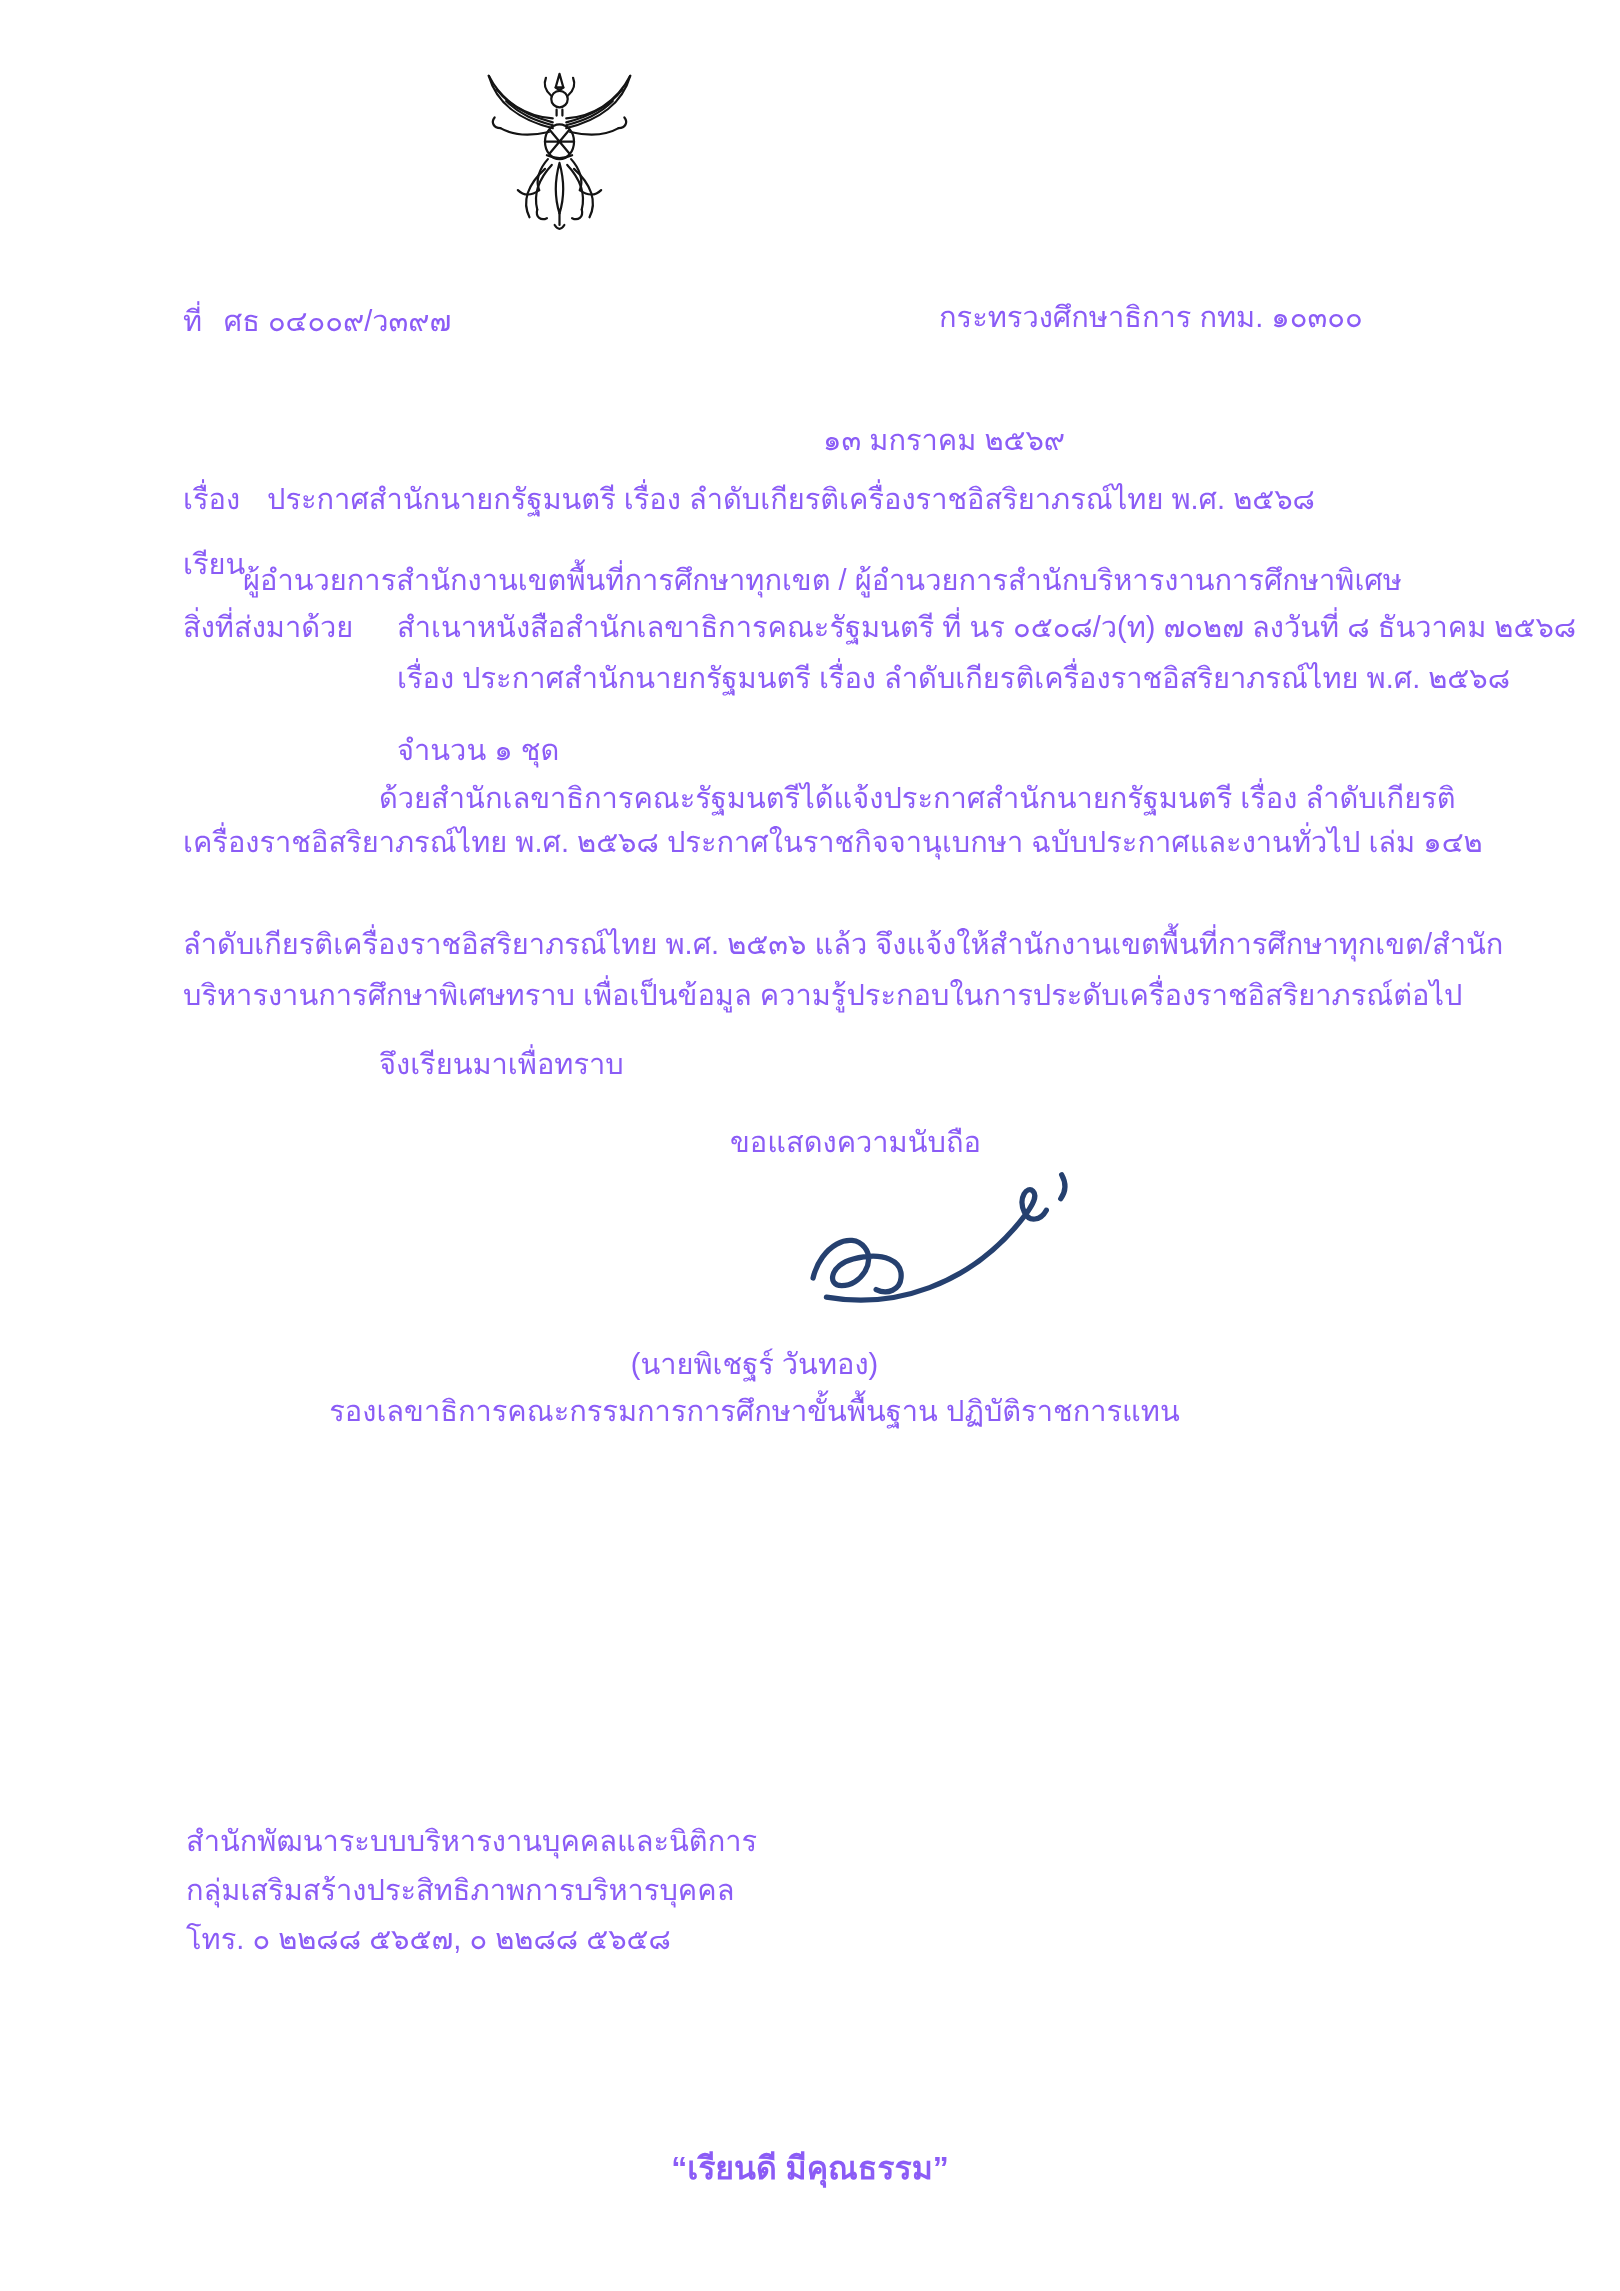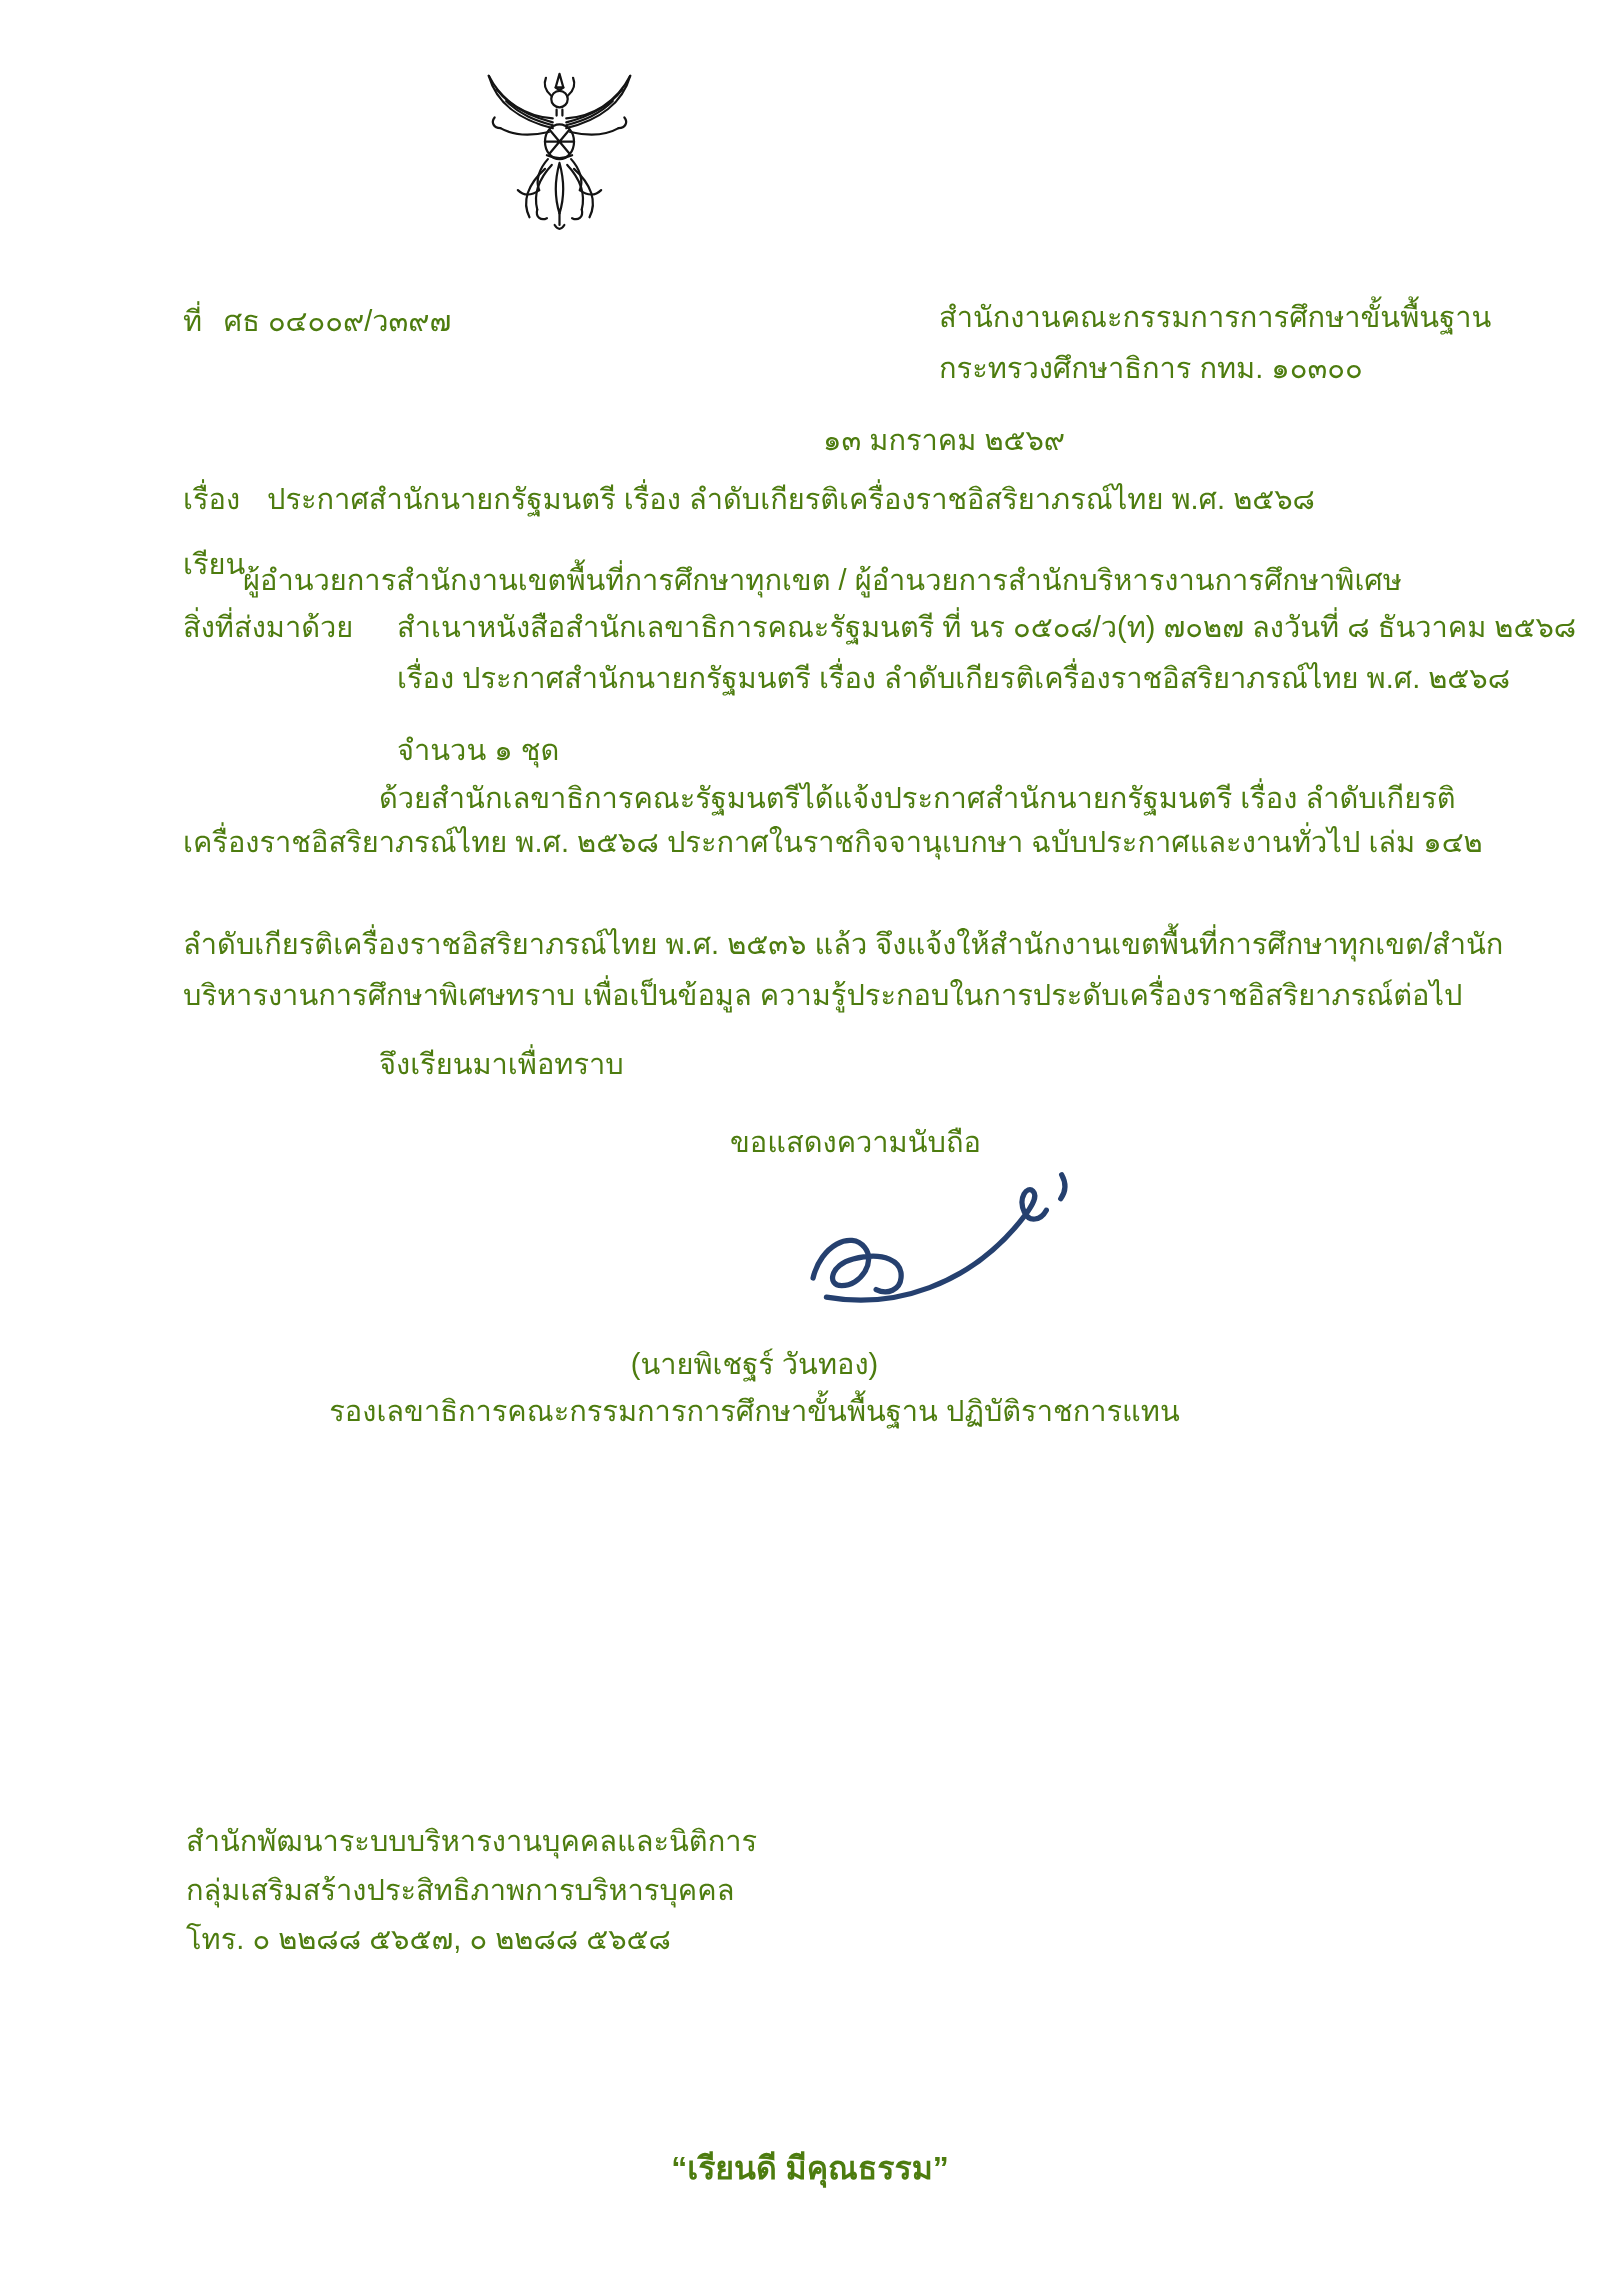"ที่ ศธ ๐๔๐๐๙/ว๓๙๗" .page { color: #4d7c0f -> #8b5cf6 }
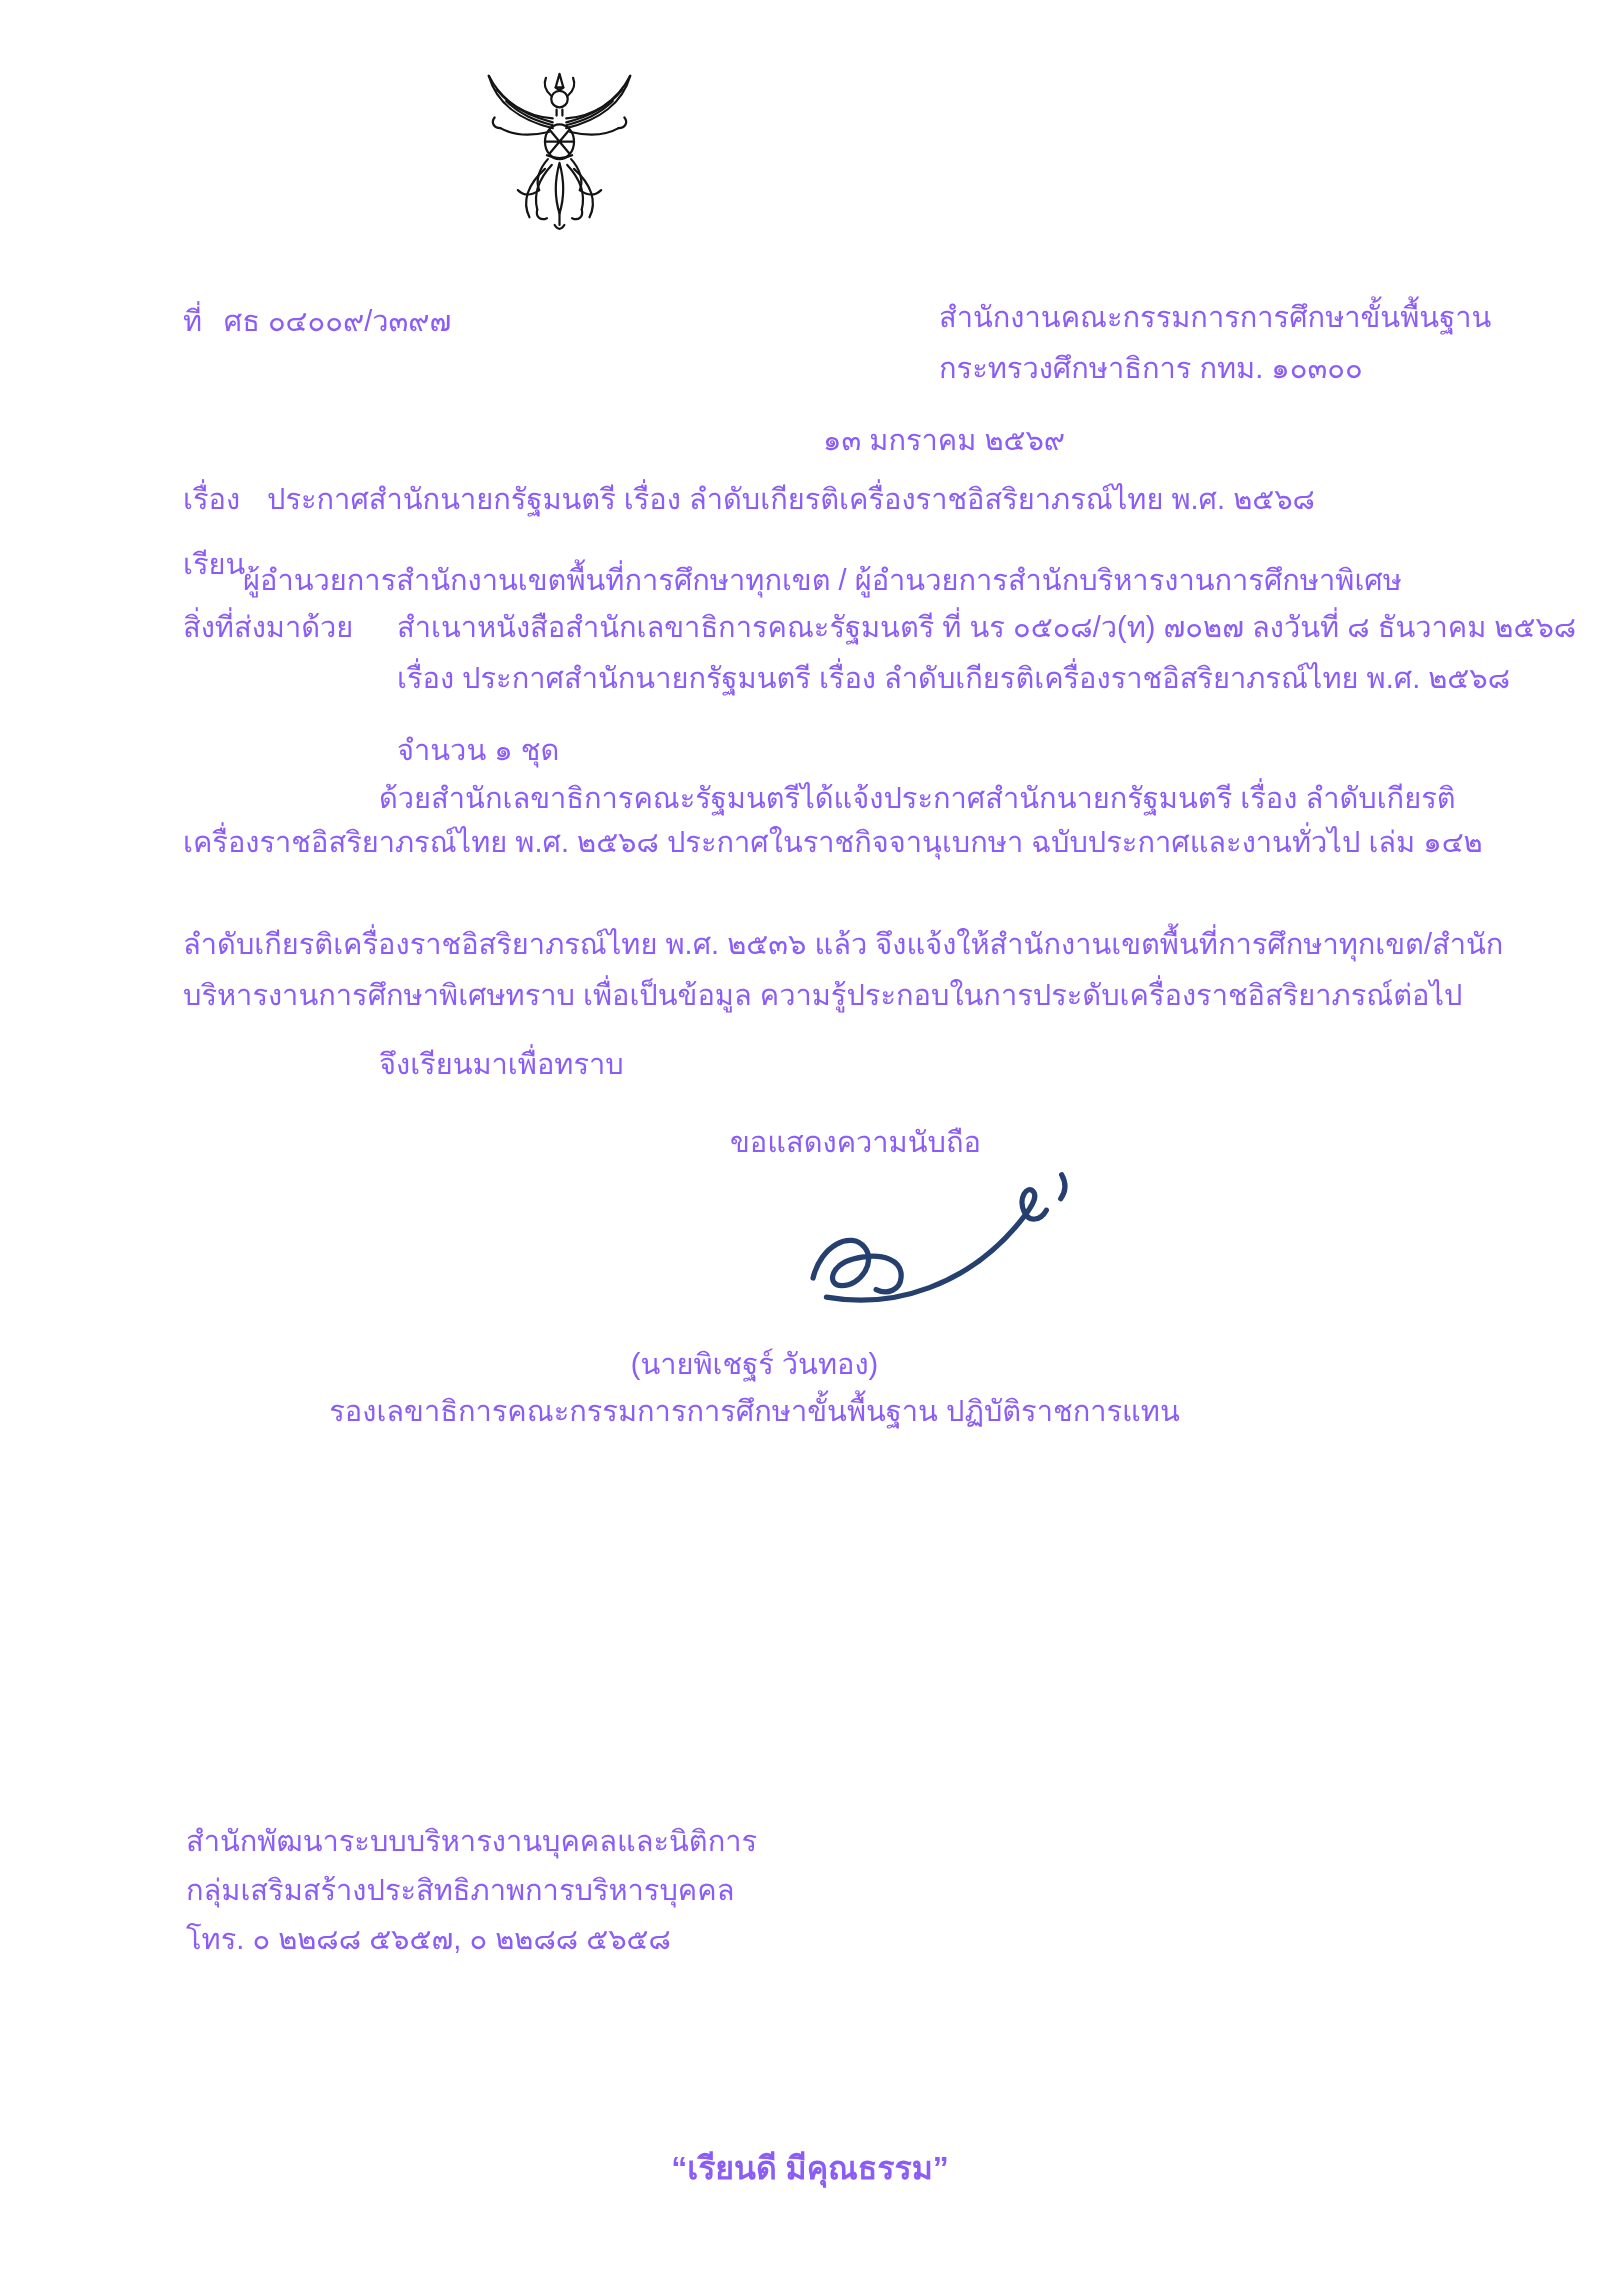"สำนักงานคณะกรรมการการศึกษาขั้นพื้นฐาน" div { html: <div>สำนักงานคณะกรรมการการศึกษาขั้นพื้นฐาน</div> -> none }
